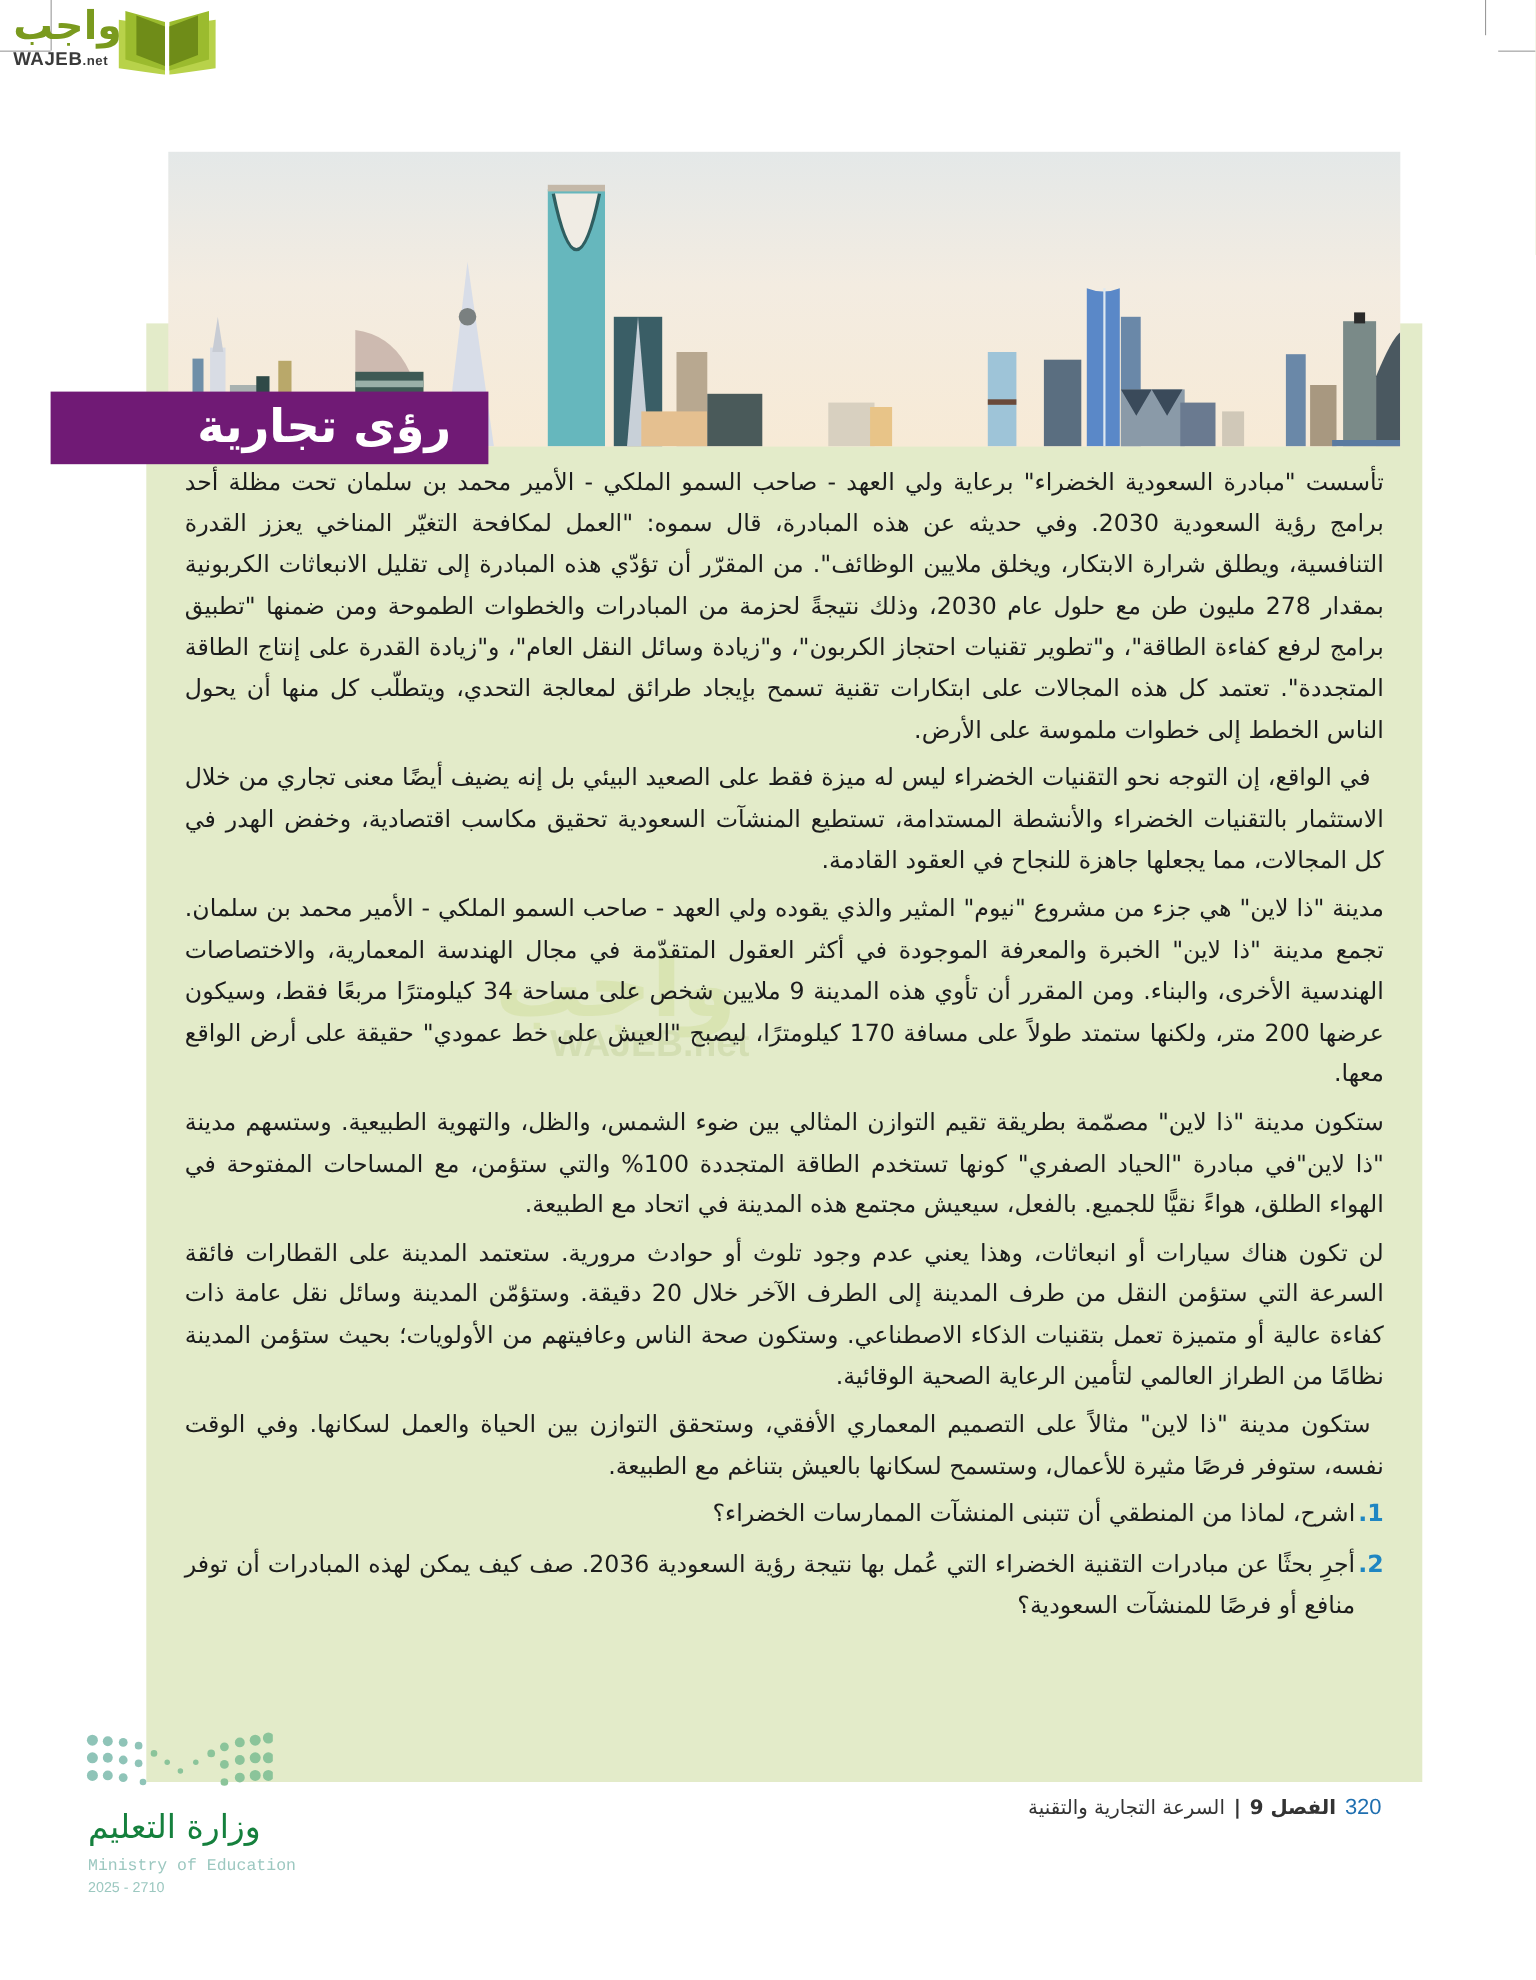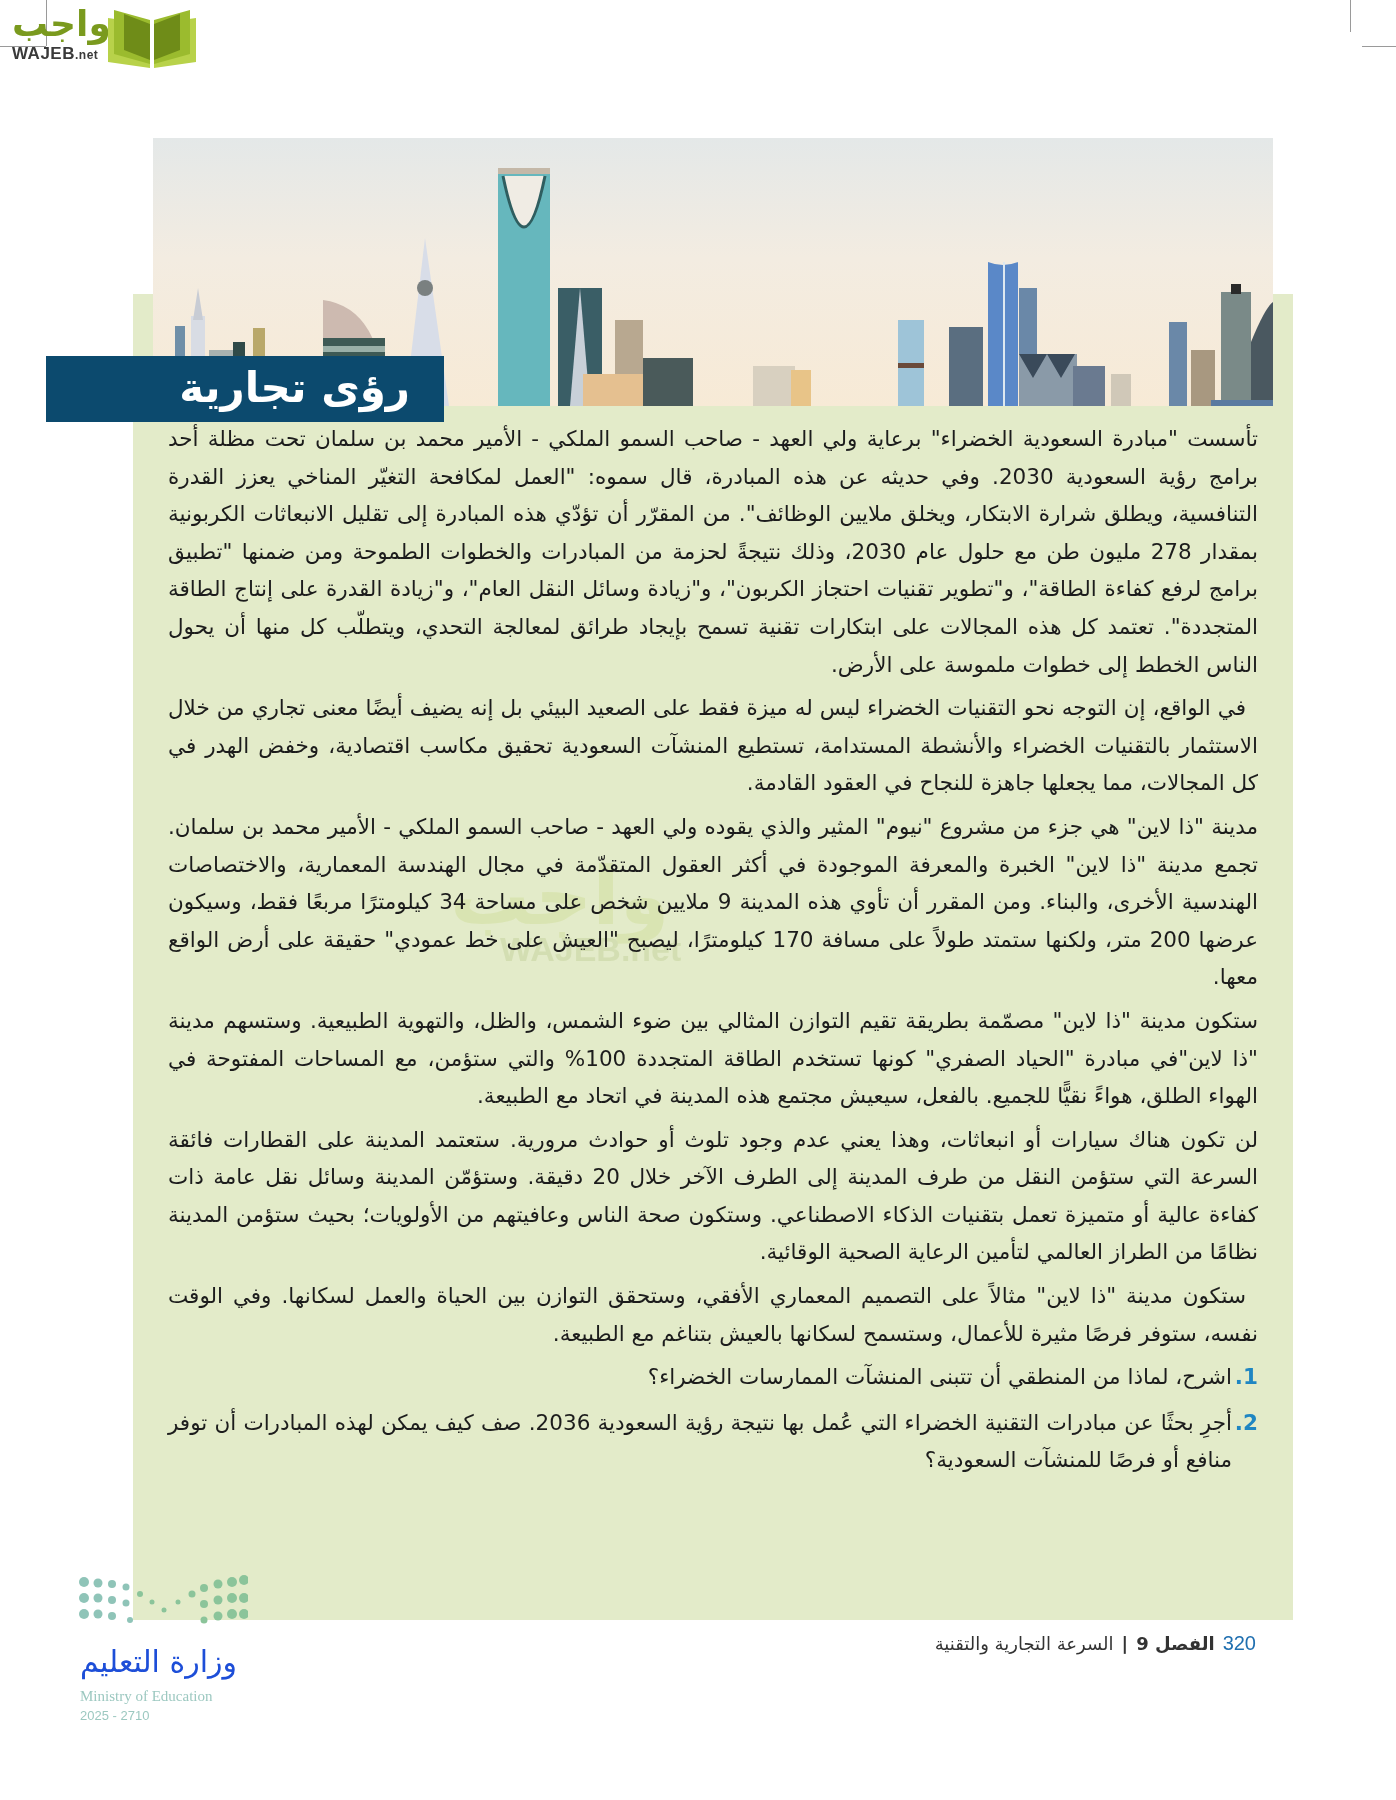"رؤى تجارية" .tag { background: #0c4a6e -> #701a75 }
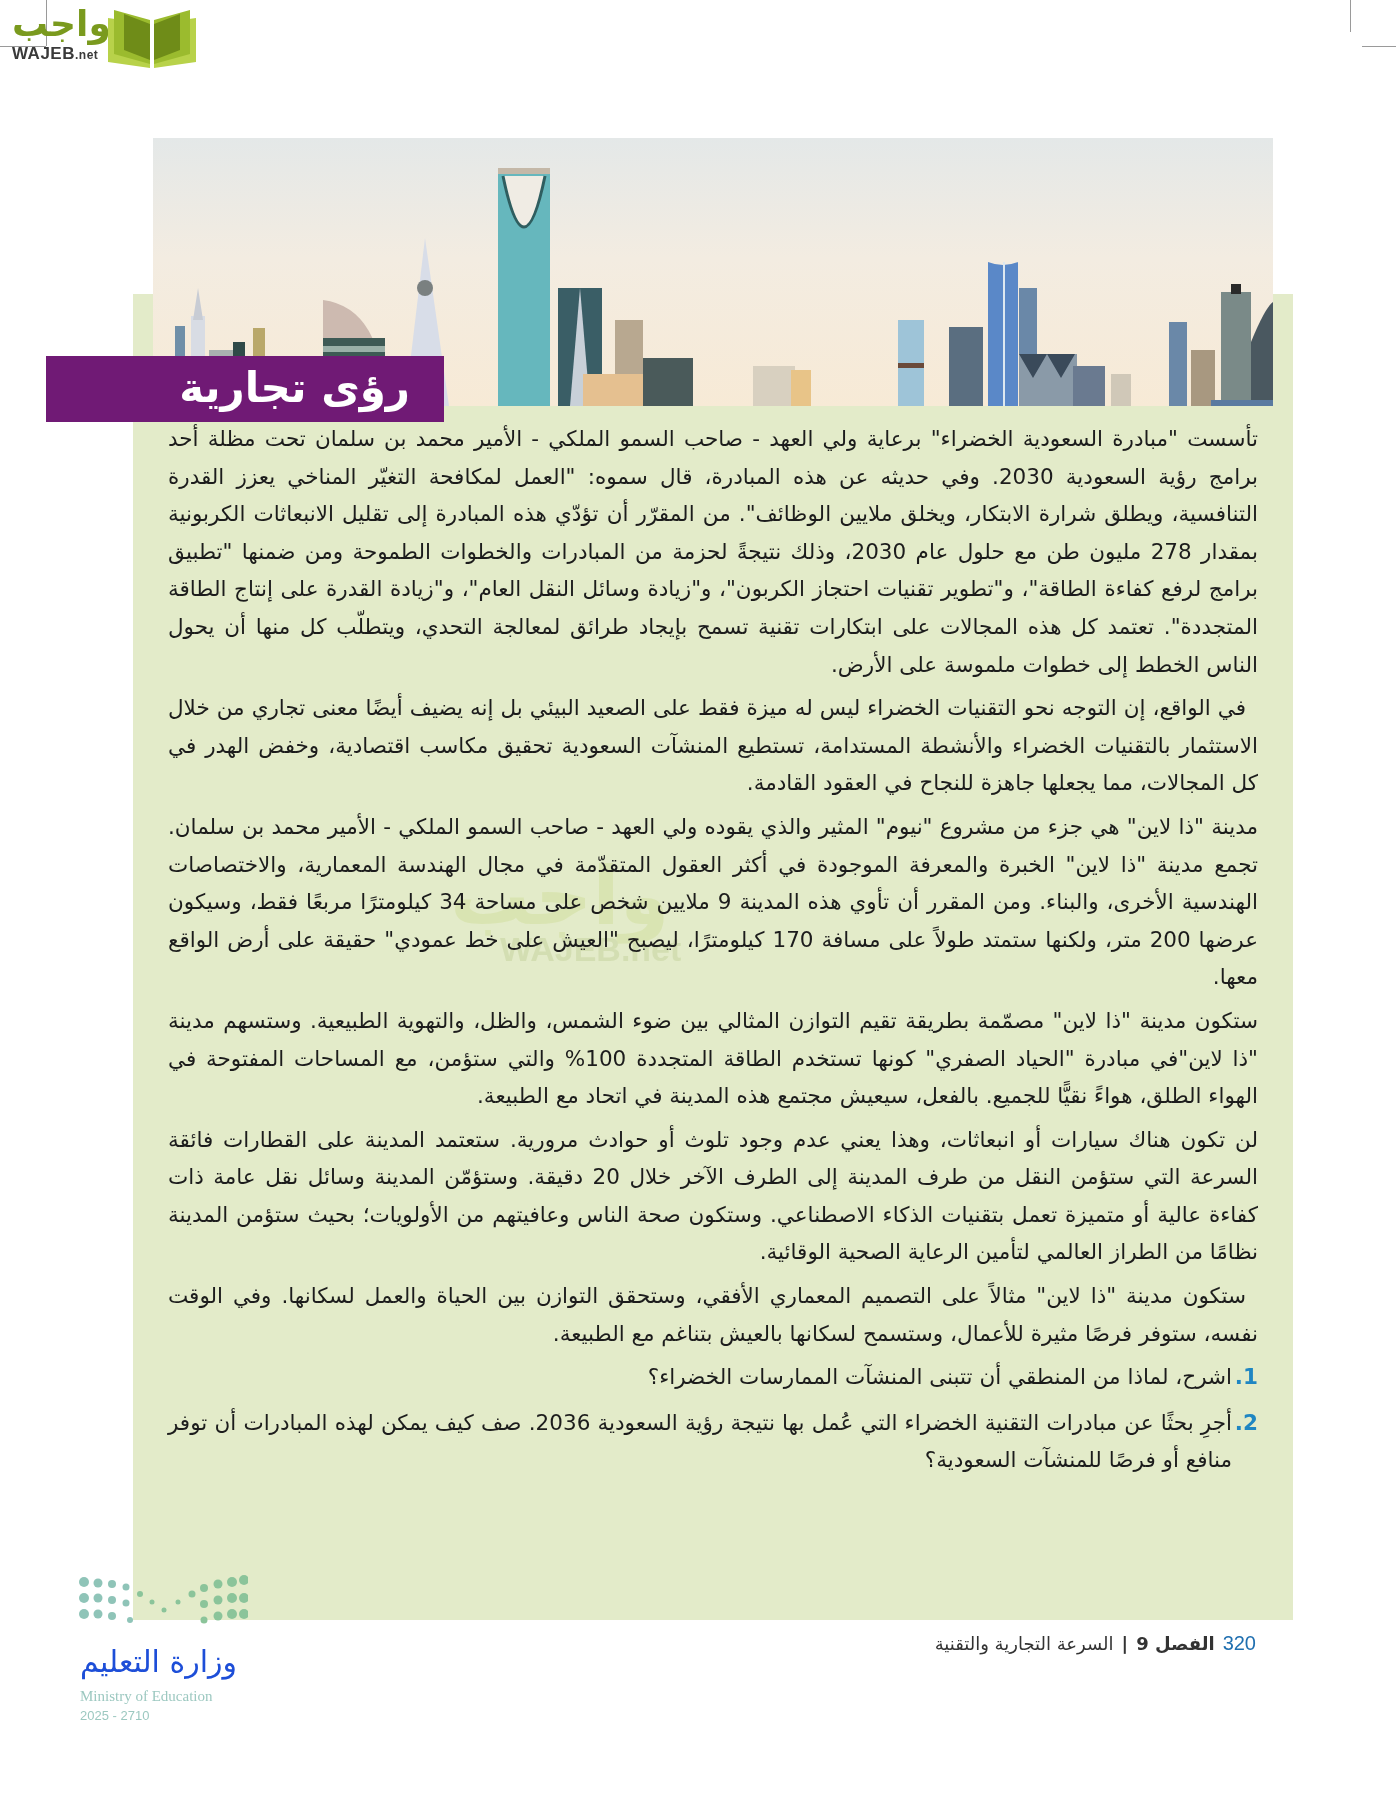"وزارة التعليم" .ministry-ar { color: #1d4ed8 -> #15803d }
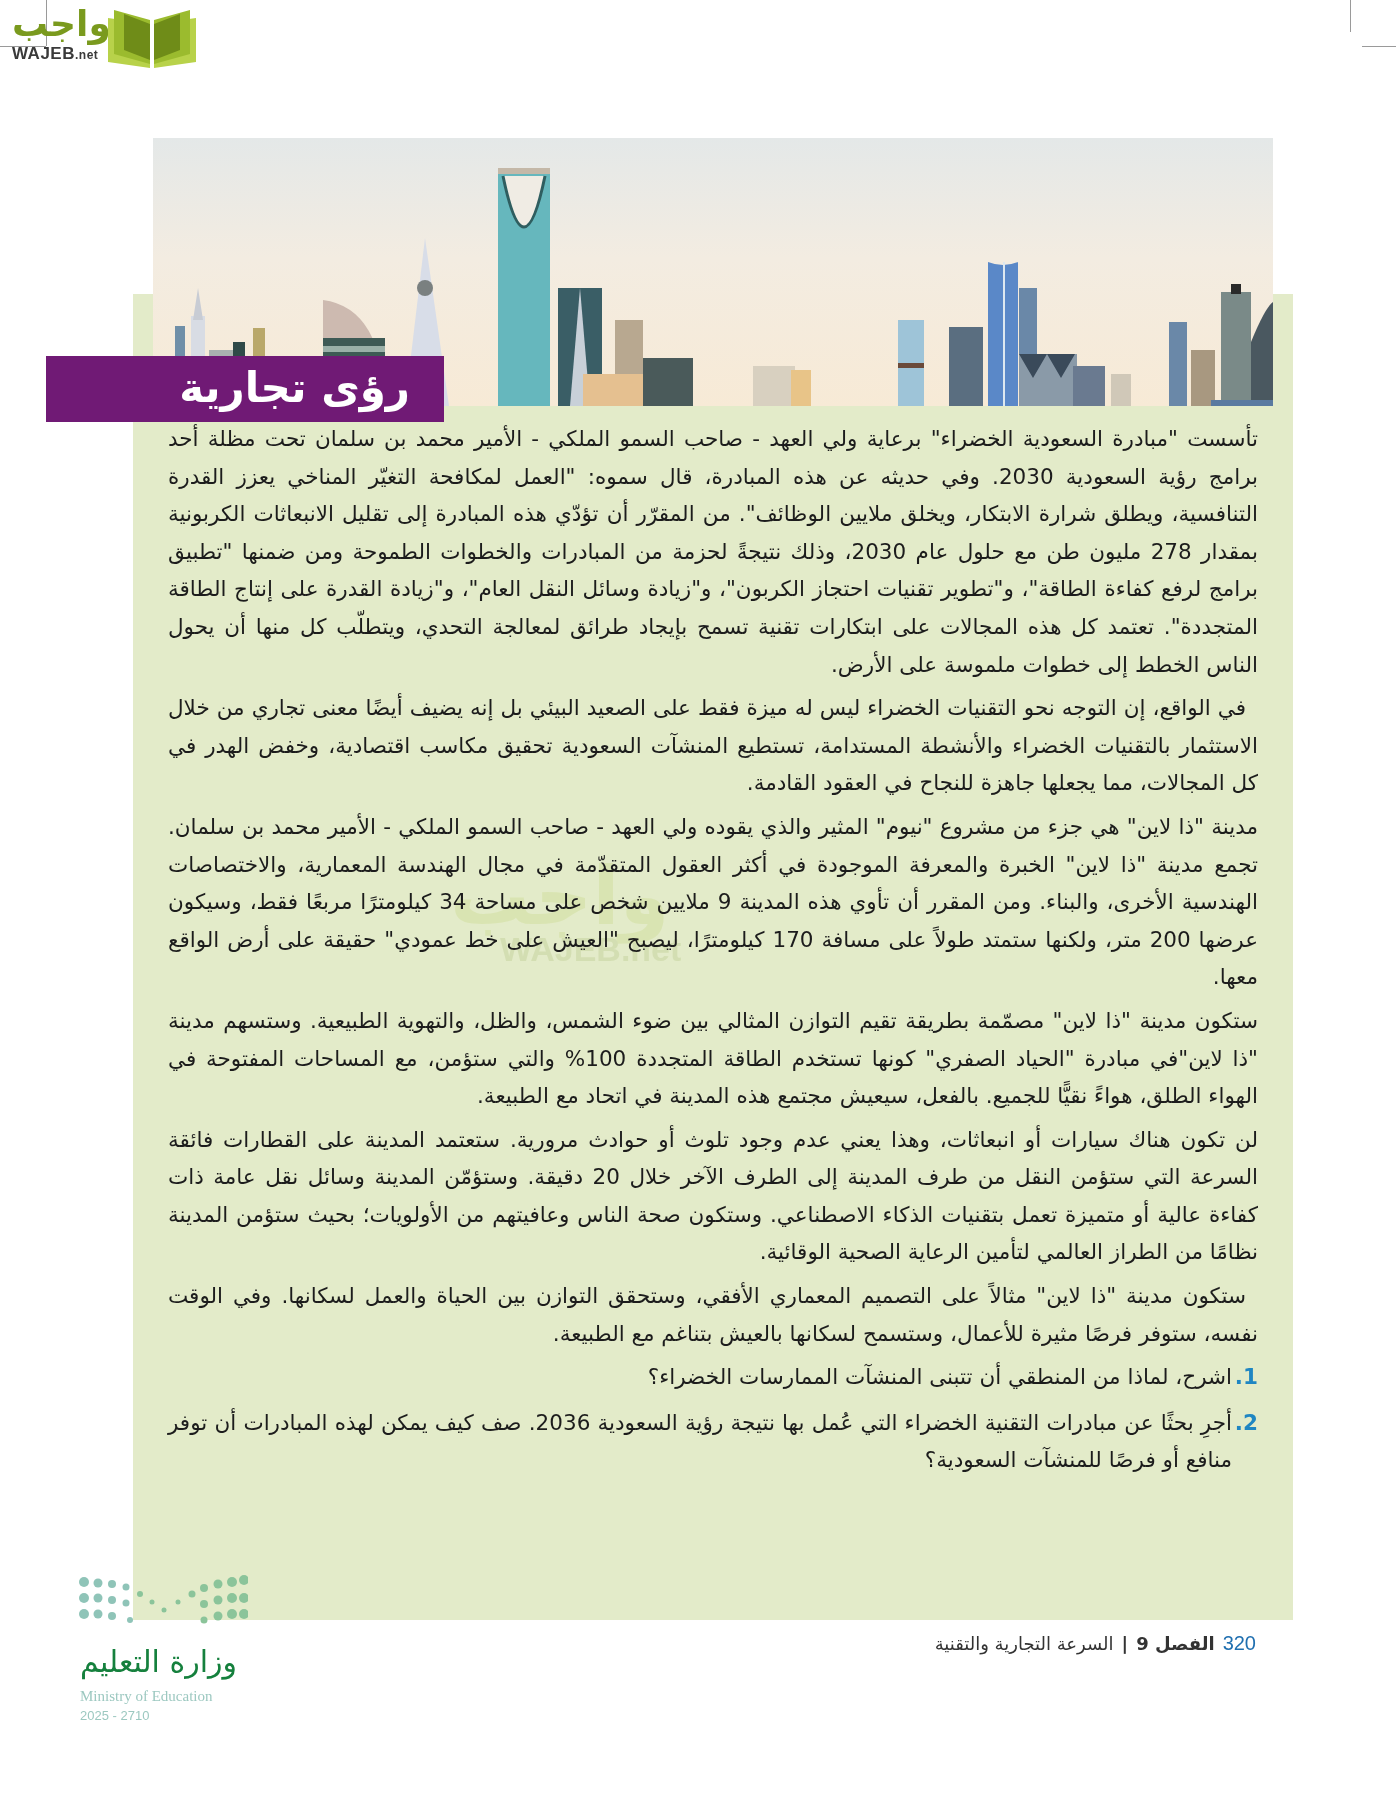"Ministry of Education" .ministry-en { font-family: Liberation Serif, serif -> Liberation Mono, monospace }
